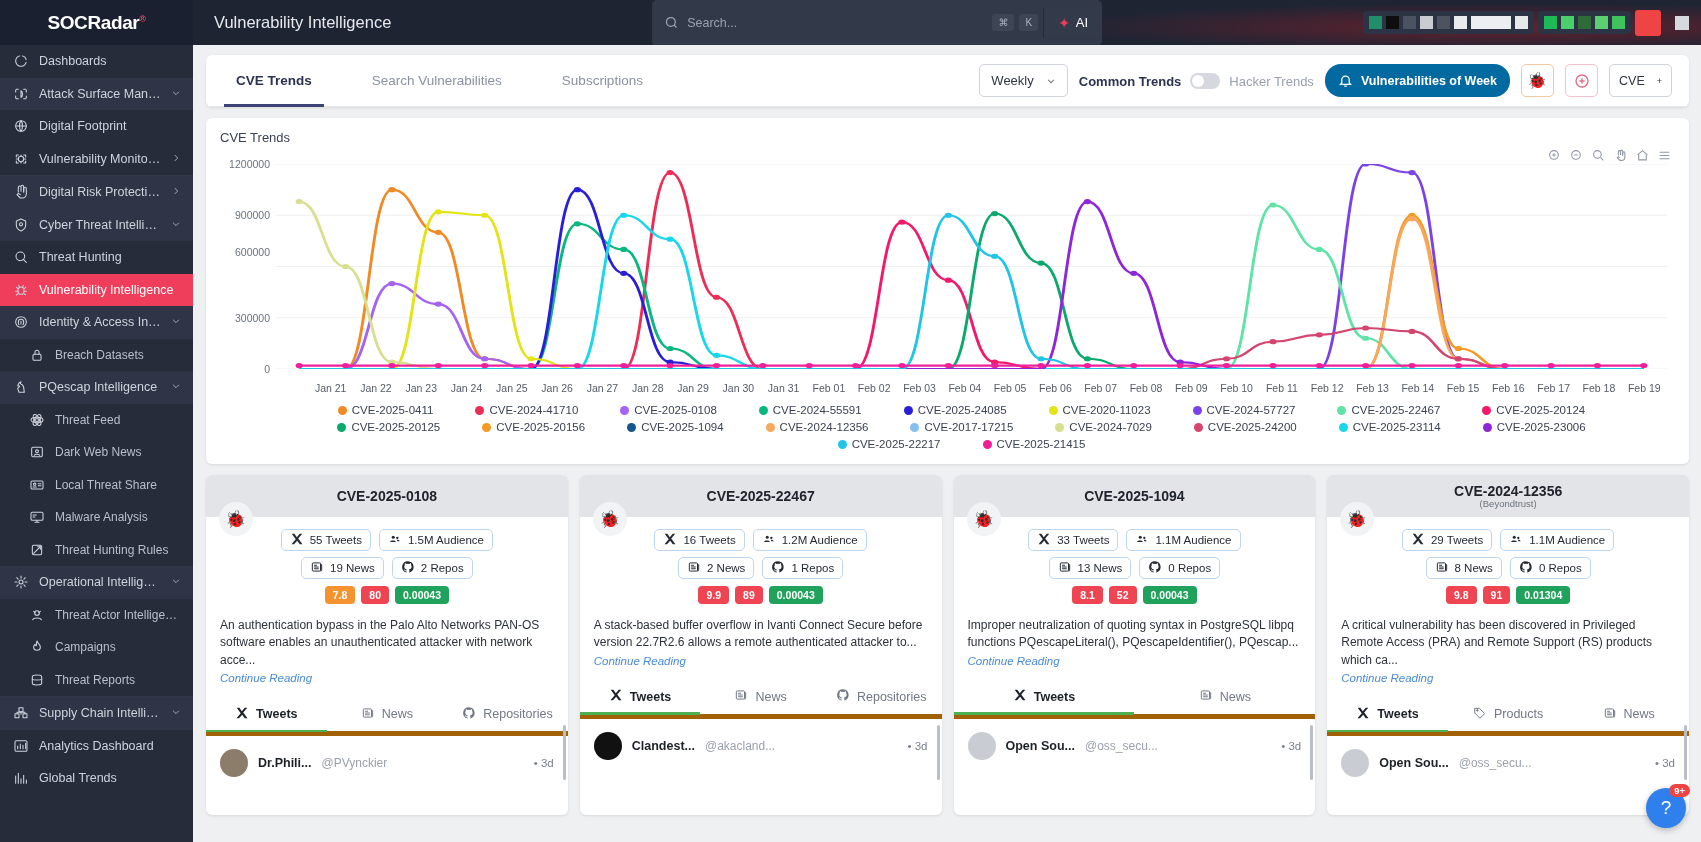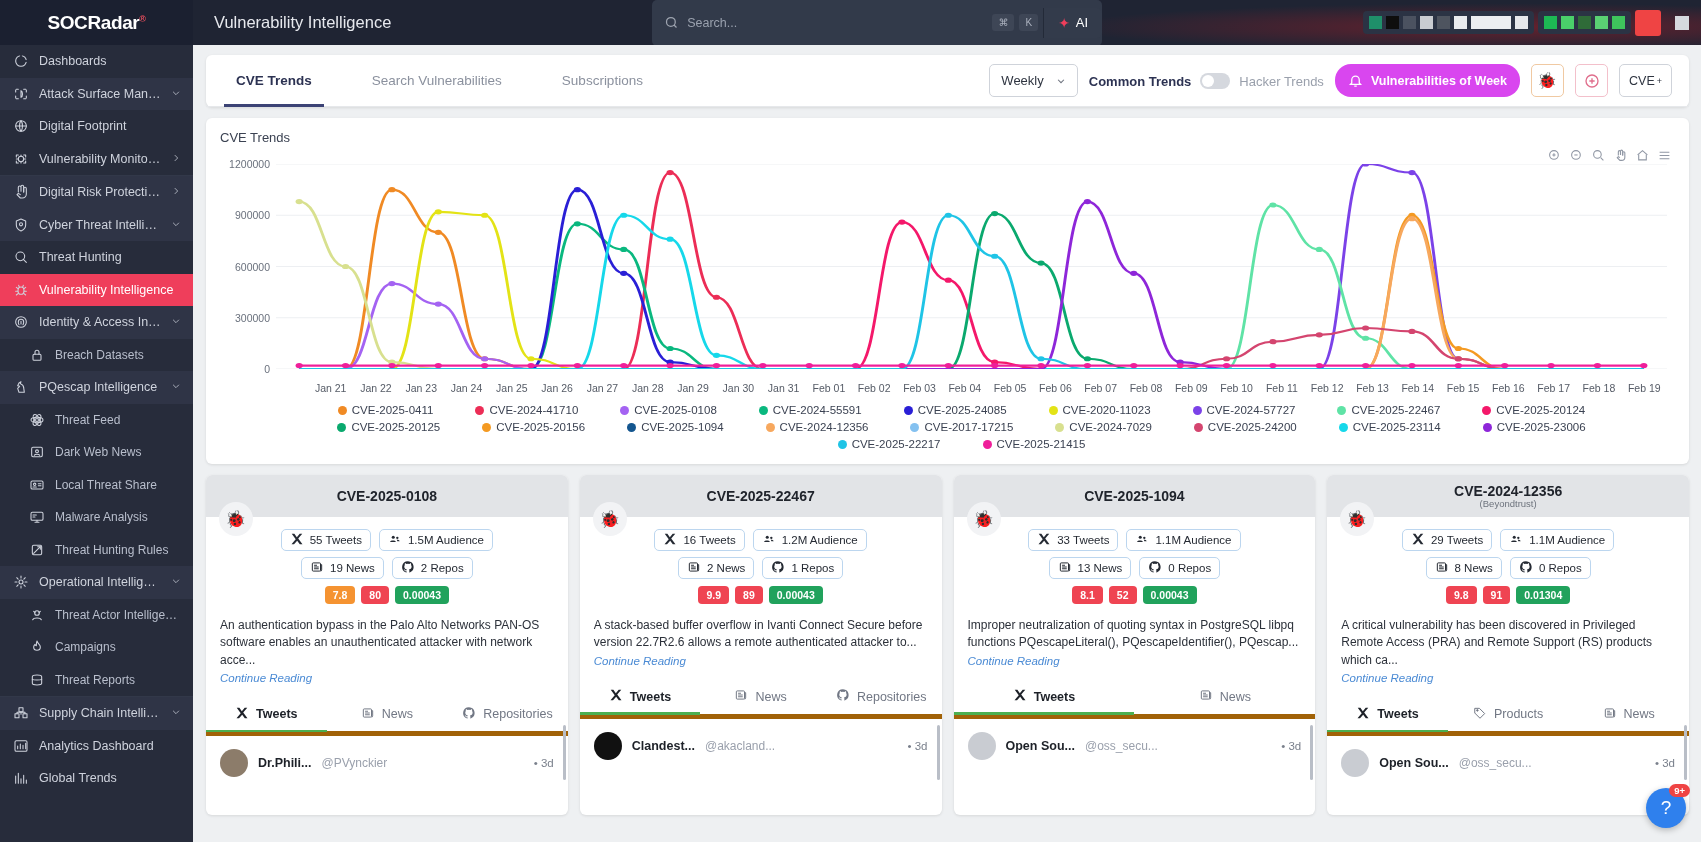"Vulnerabilities of Week" .btn-red { background: #d946ef -> #0369a1 }
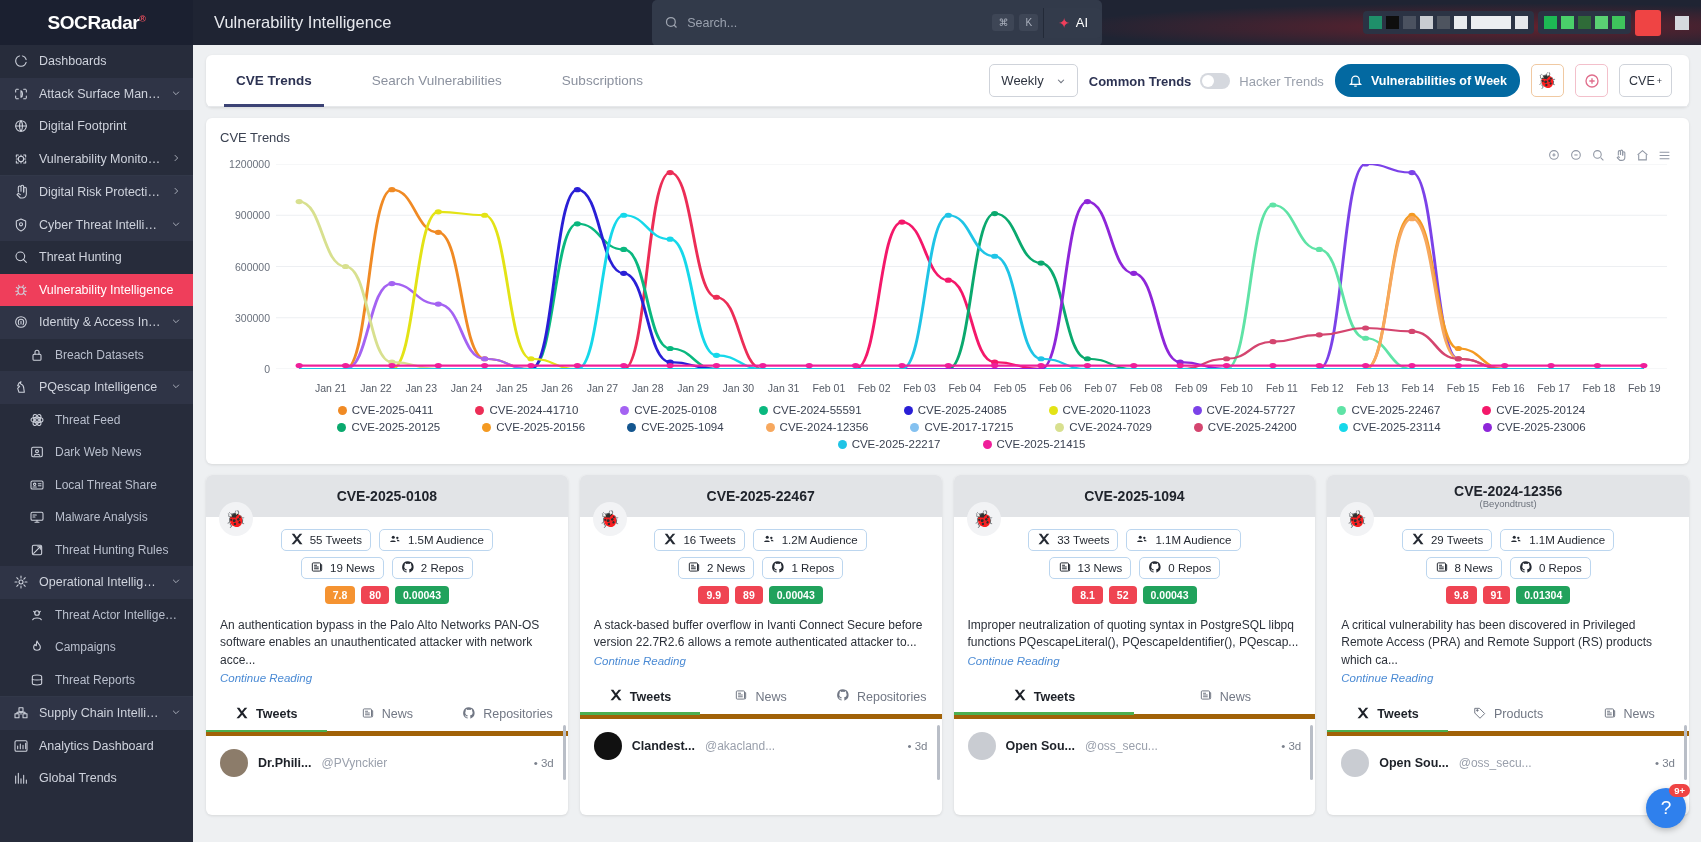"CVE" .icon-btn.wide { gap: 2px -> 12px }
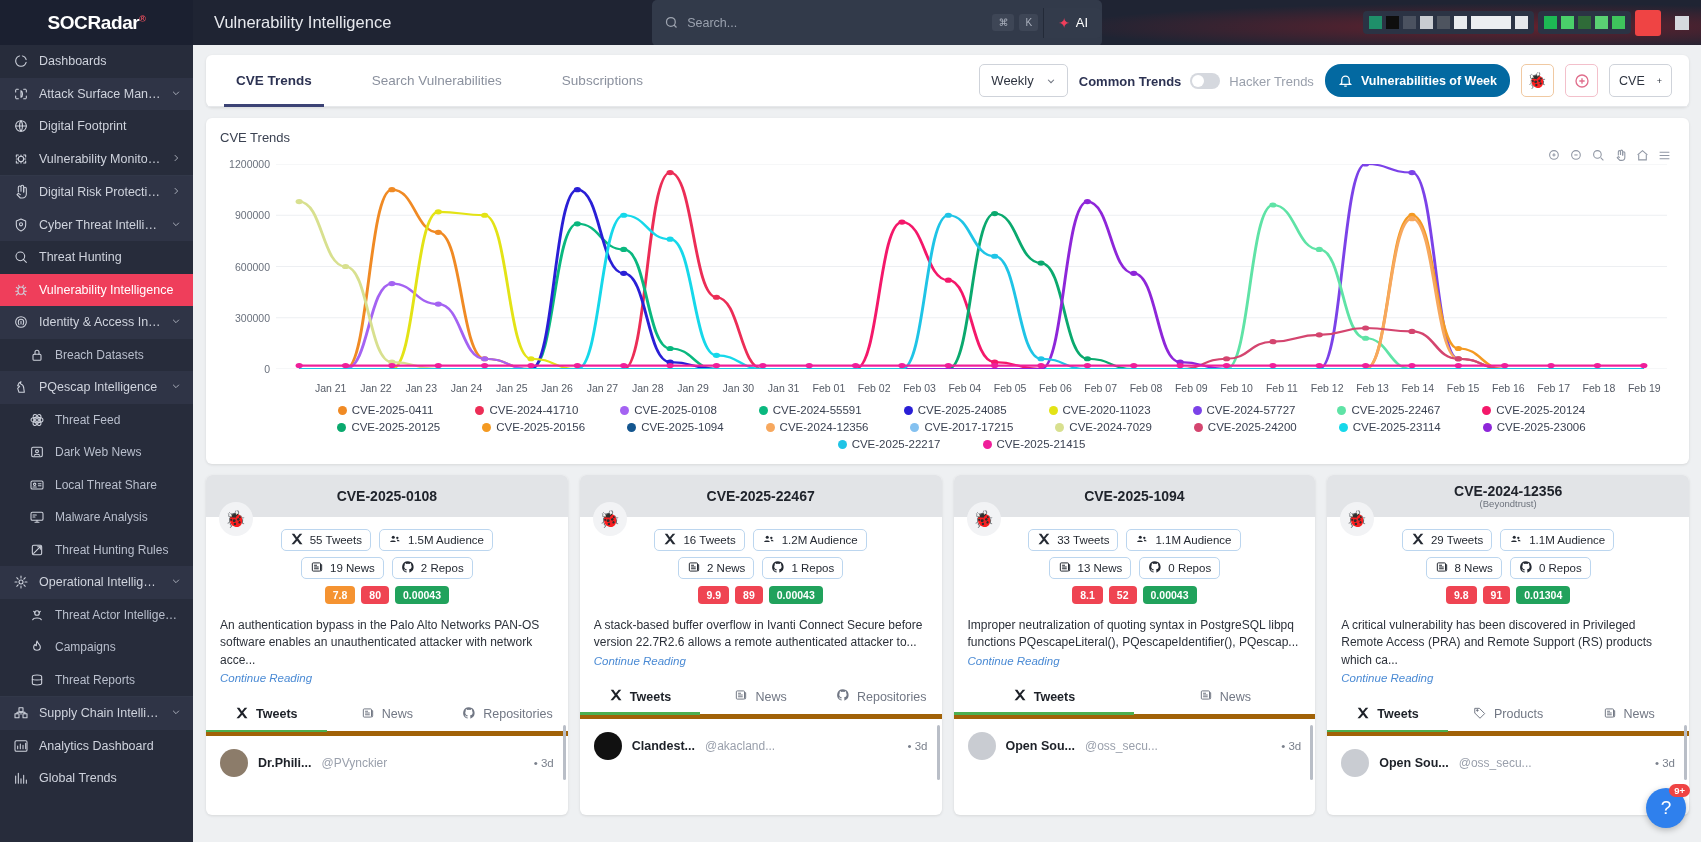"600000" div { top: 103px -> 88px }
